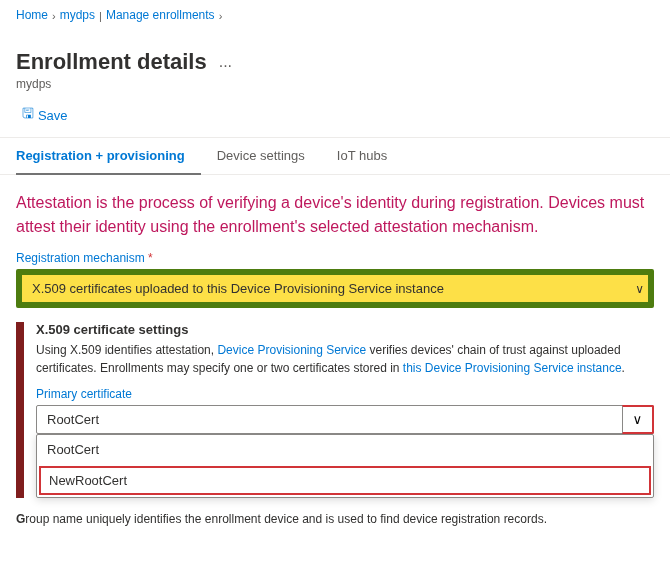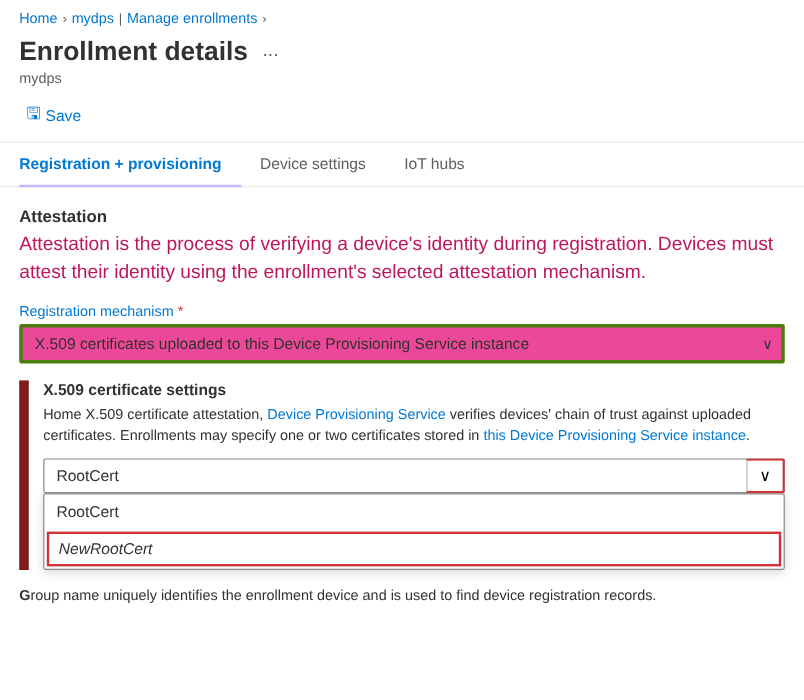"Enrollment details" .page-title-row { margin-top: none -> 19px }
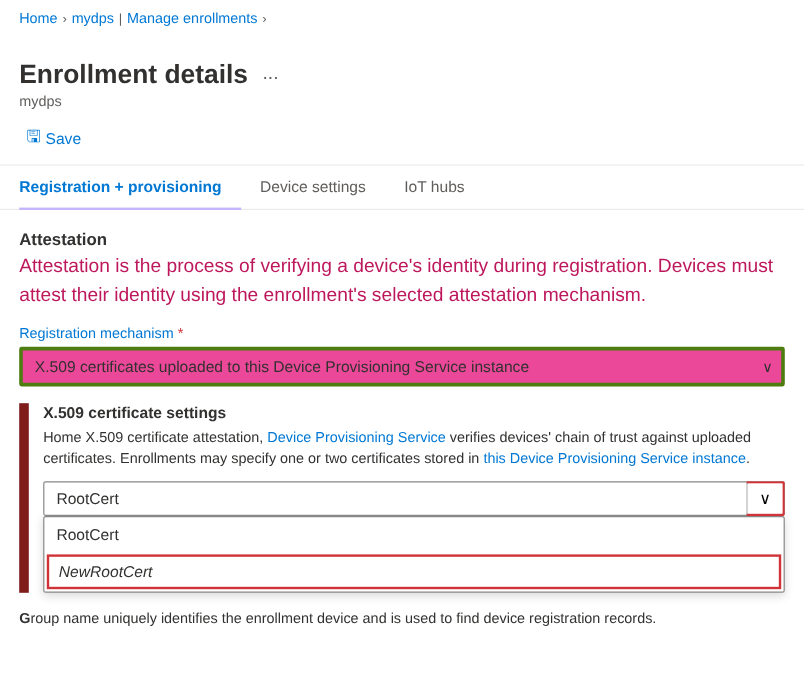"Registration + provisioning" .tab.active { border-bottom: 2px solid #c4b5fd -> 2px solid #737373 }
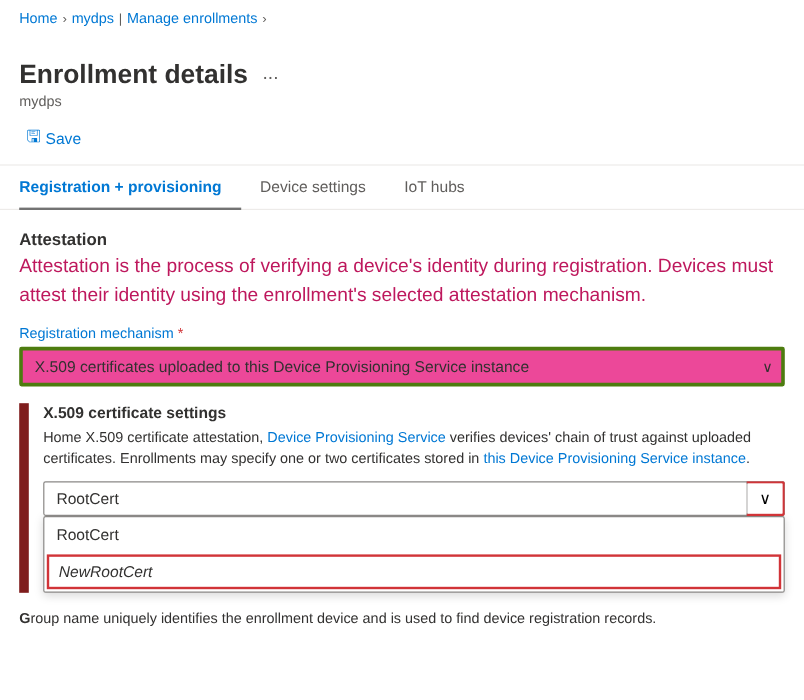"Attestation" div.section-title { html: <div>Attestation</div> -> none }
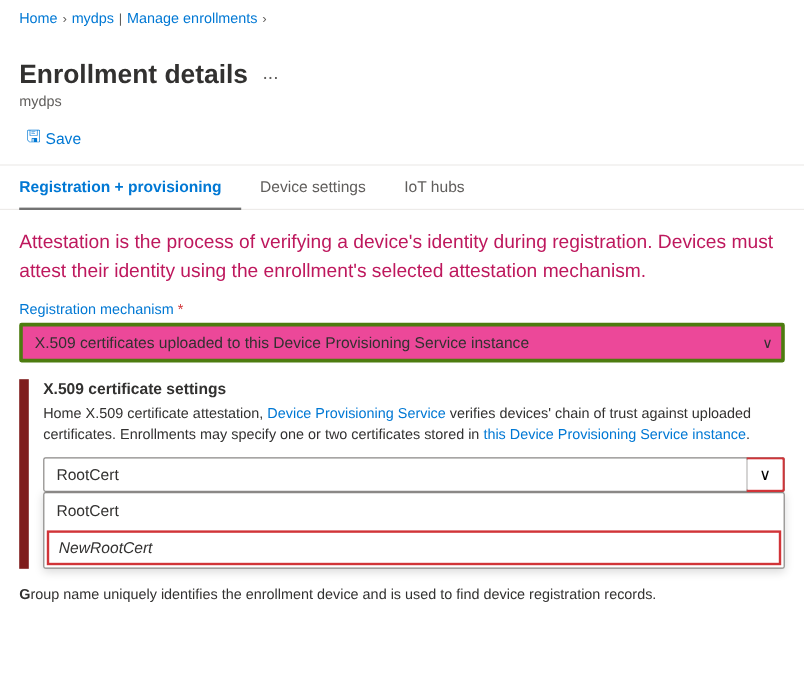"X.509 certificates uploaded to this" .select-box { background: #ec4899 -> #fde047; border: 3px solid #4d7c0f -> 6px solid #4d7c0f }
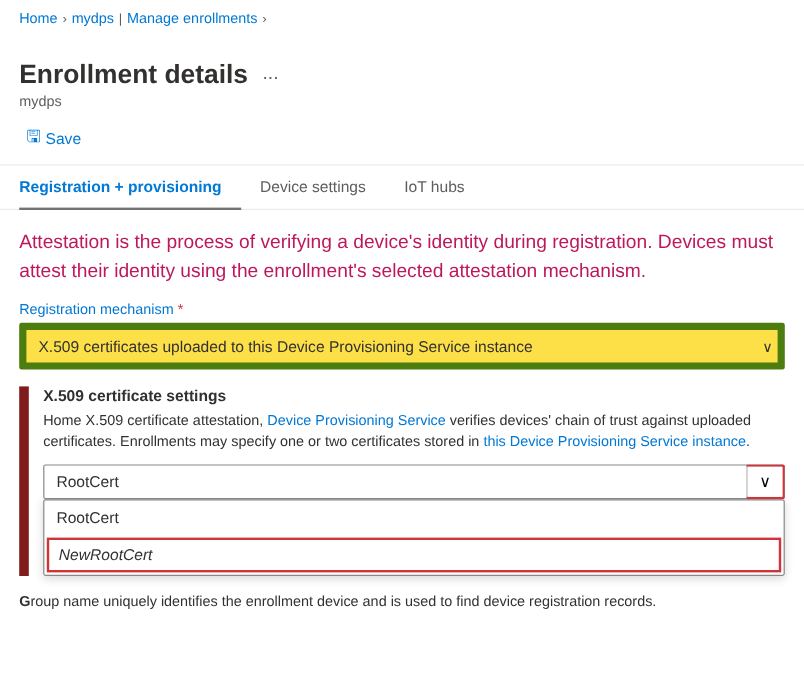"Home X.509 certificate attestation," span { text: Home X.509 certificate -> Using X.509 identifies }
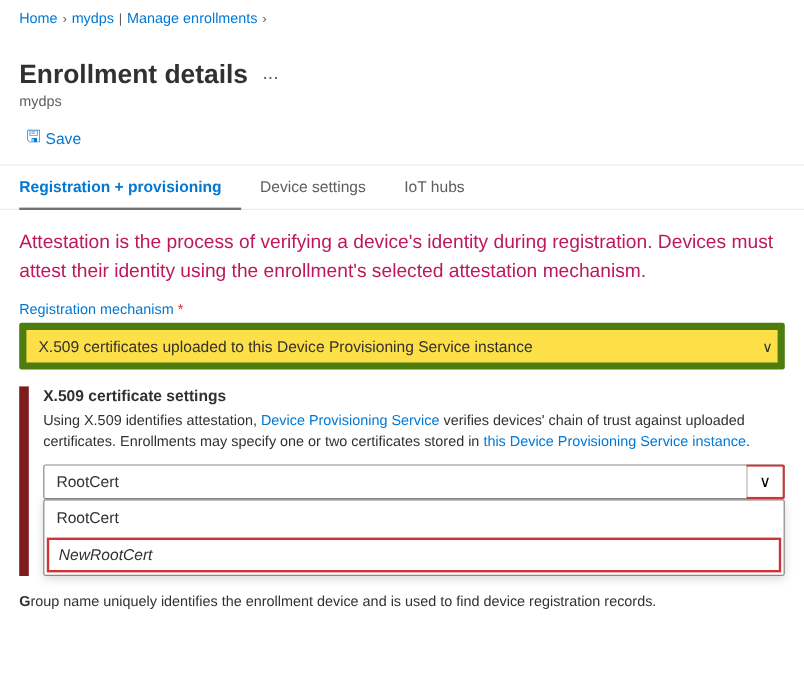"Primary certificate" div.primary-cert-label { html: none -> <div>Primary certificate</div> }
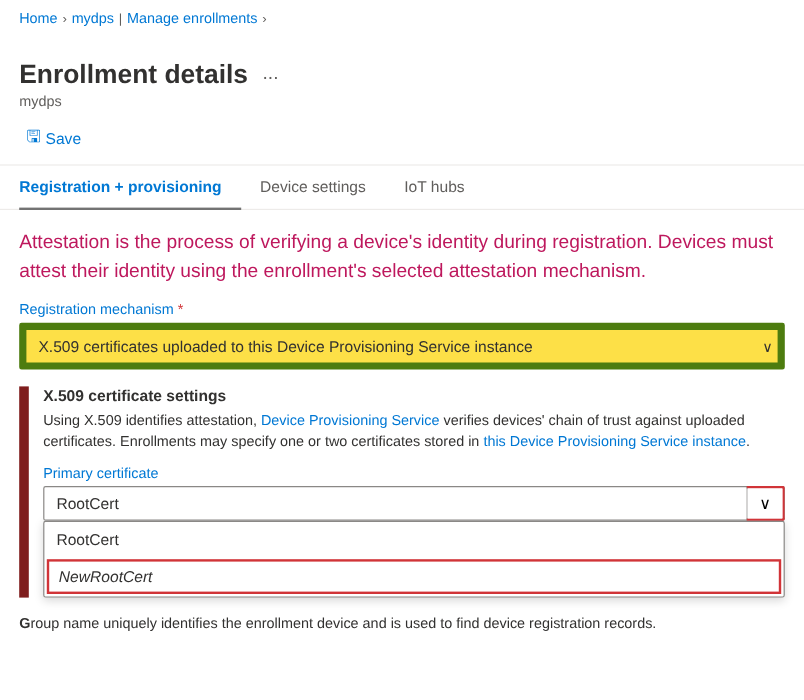"NewRootCert" .dropdown-item.highlighted { font-style: italic -> none }
